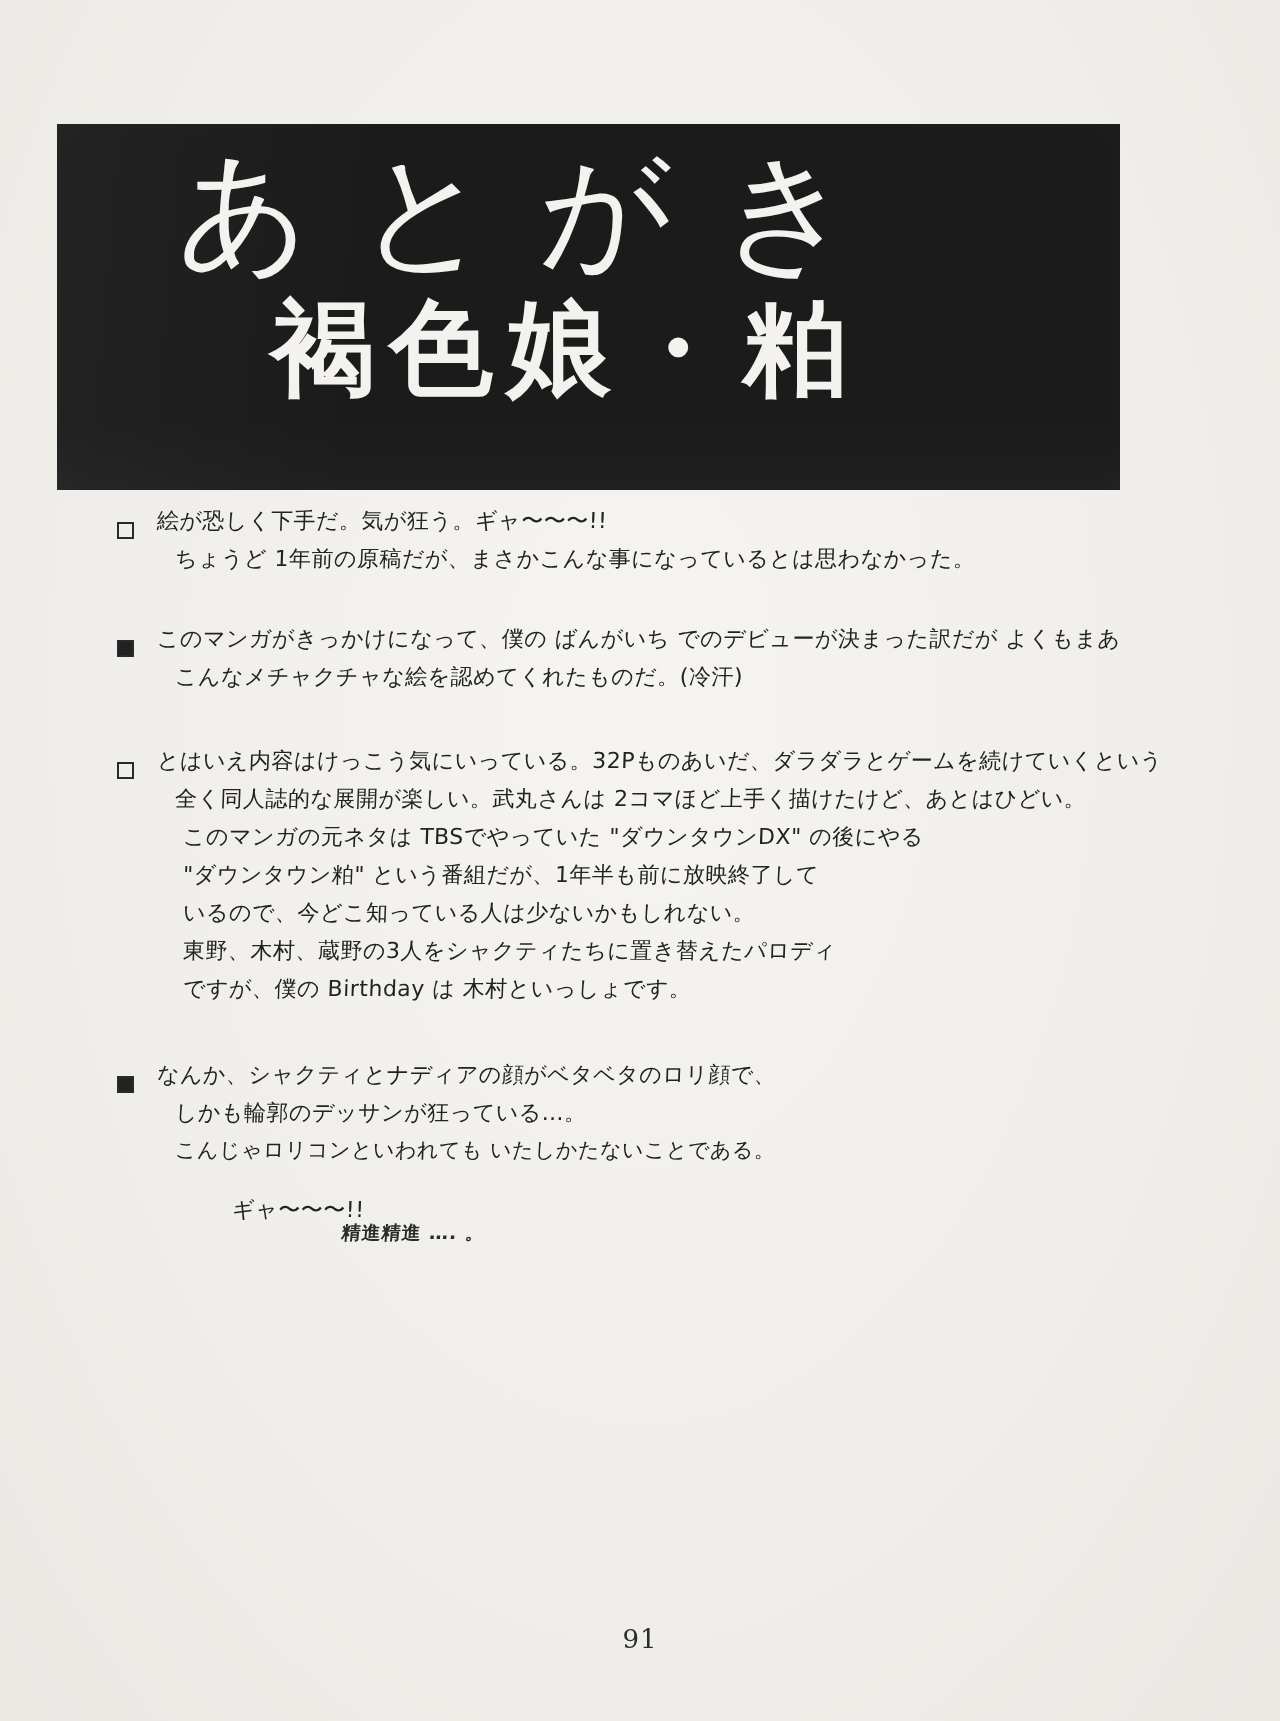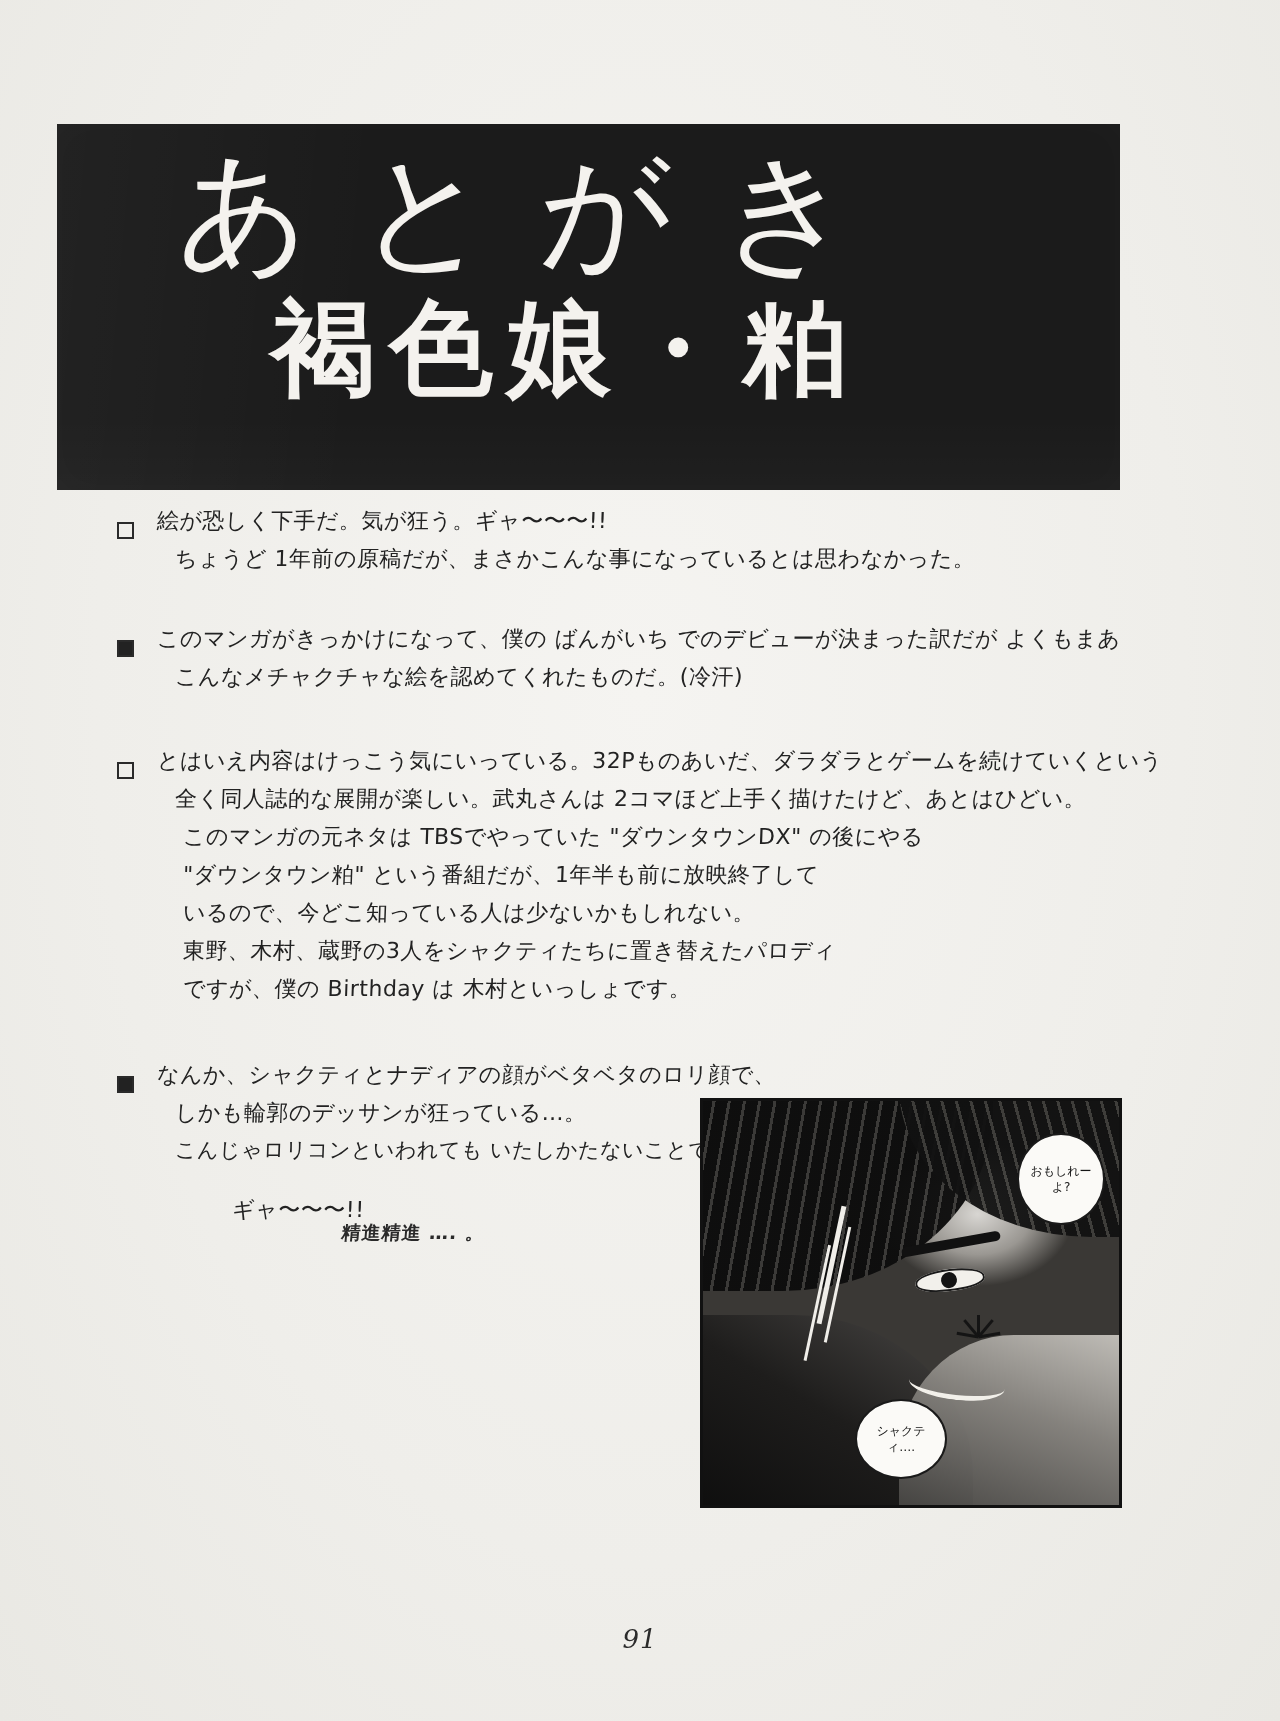"おもしれーよ?" div.panel { html: <div> <div> <div></div> <div></div> <div></div> <div></div> <div></div> <div></div> <div></div> <div></div> <div> <i></i> <i></i> <i></i> <i></i> <i></i> </div> </div> <div>おもしれーよ?</div> <div>シャクティ….</div> </div> -> none }
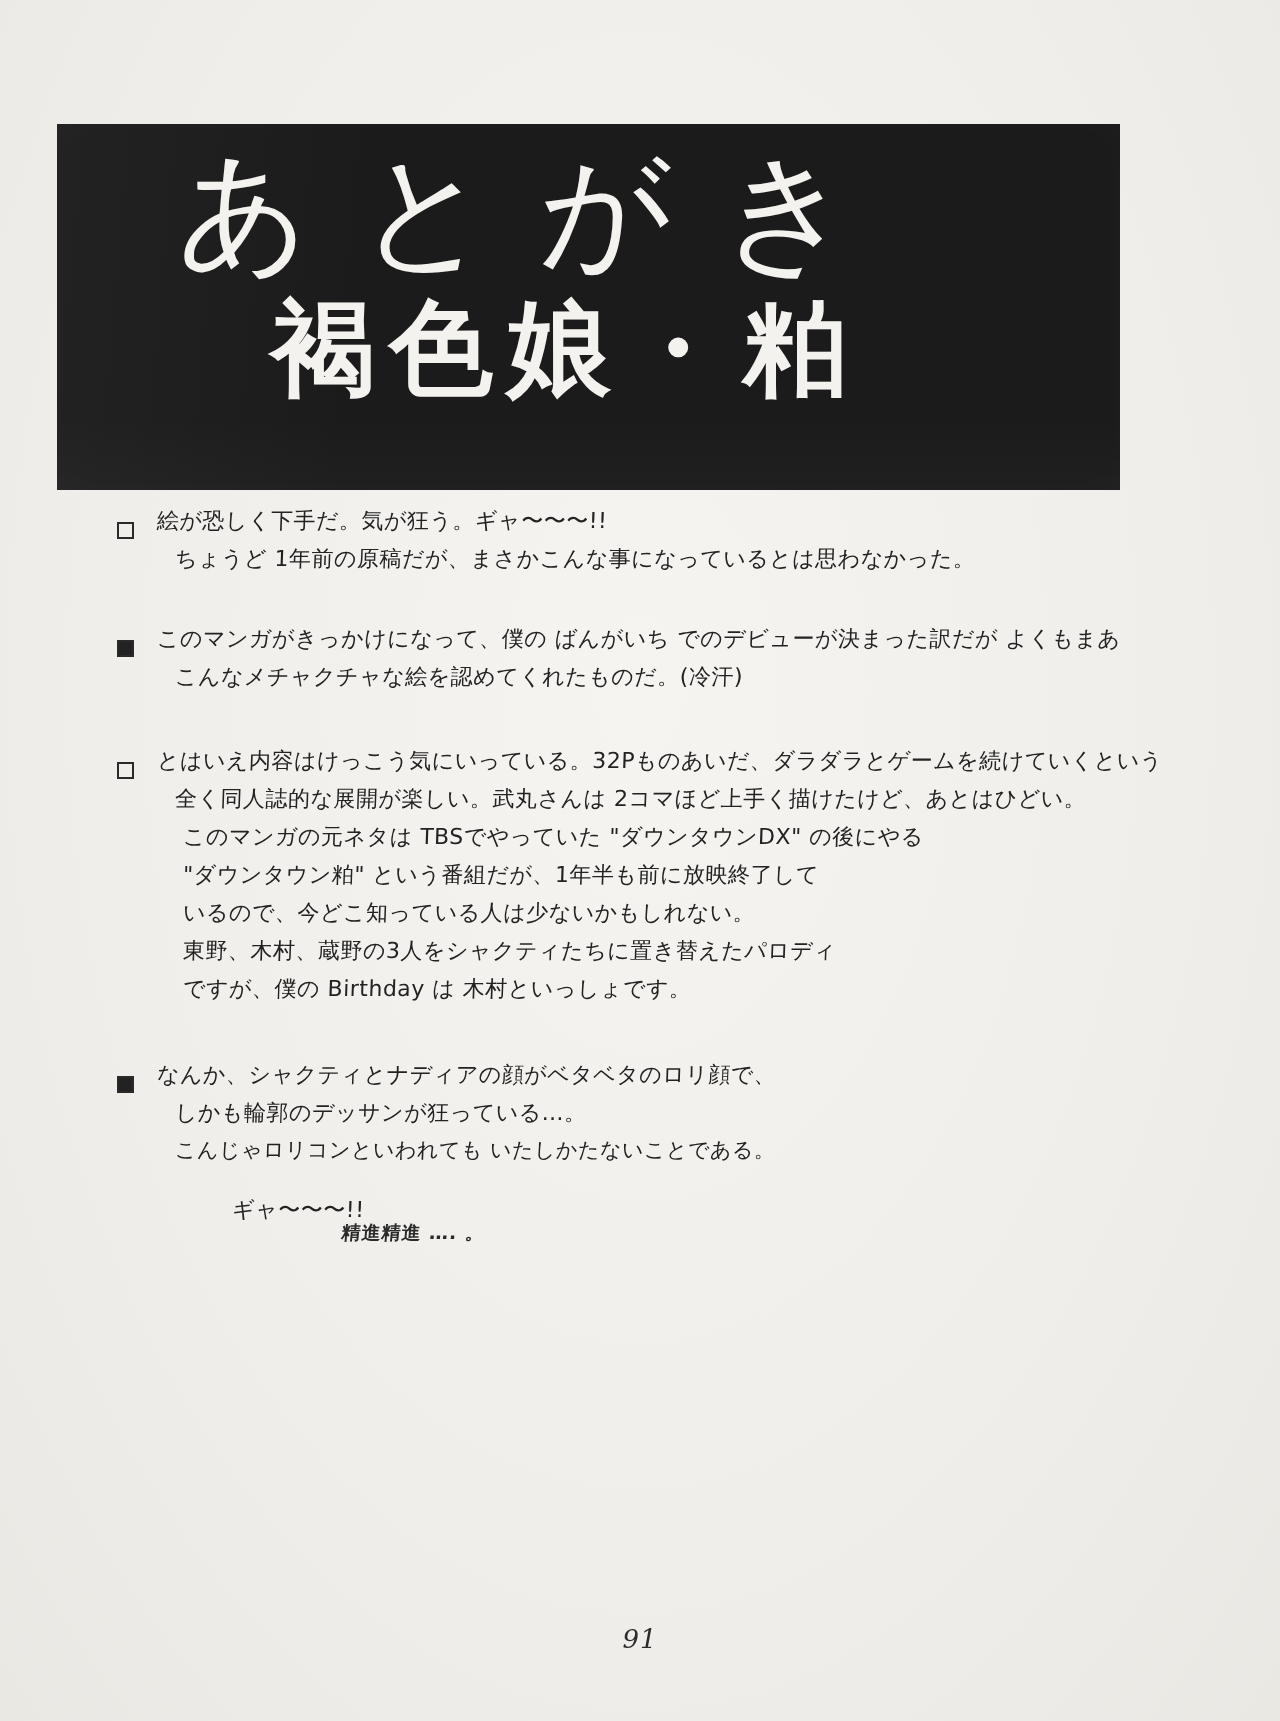"91" .page-number { font-style: italic -> none }
